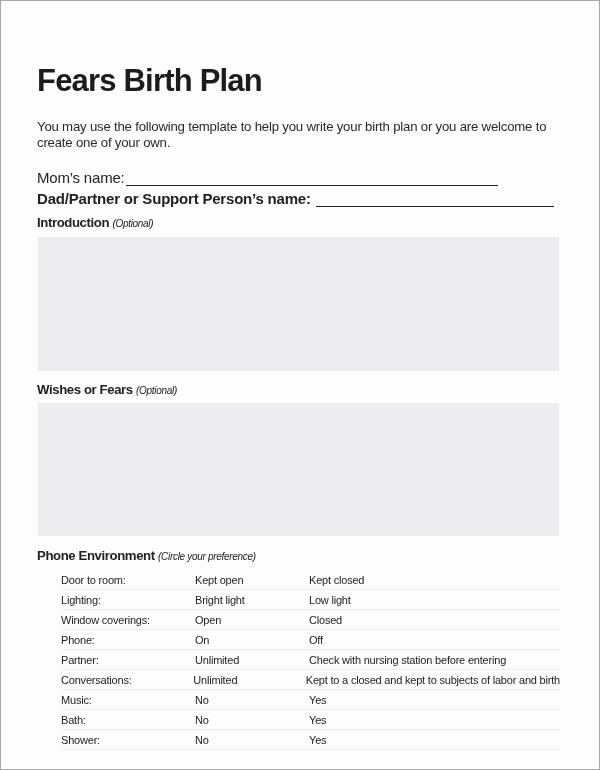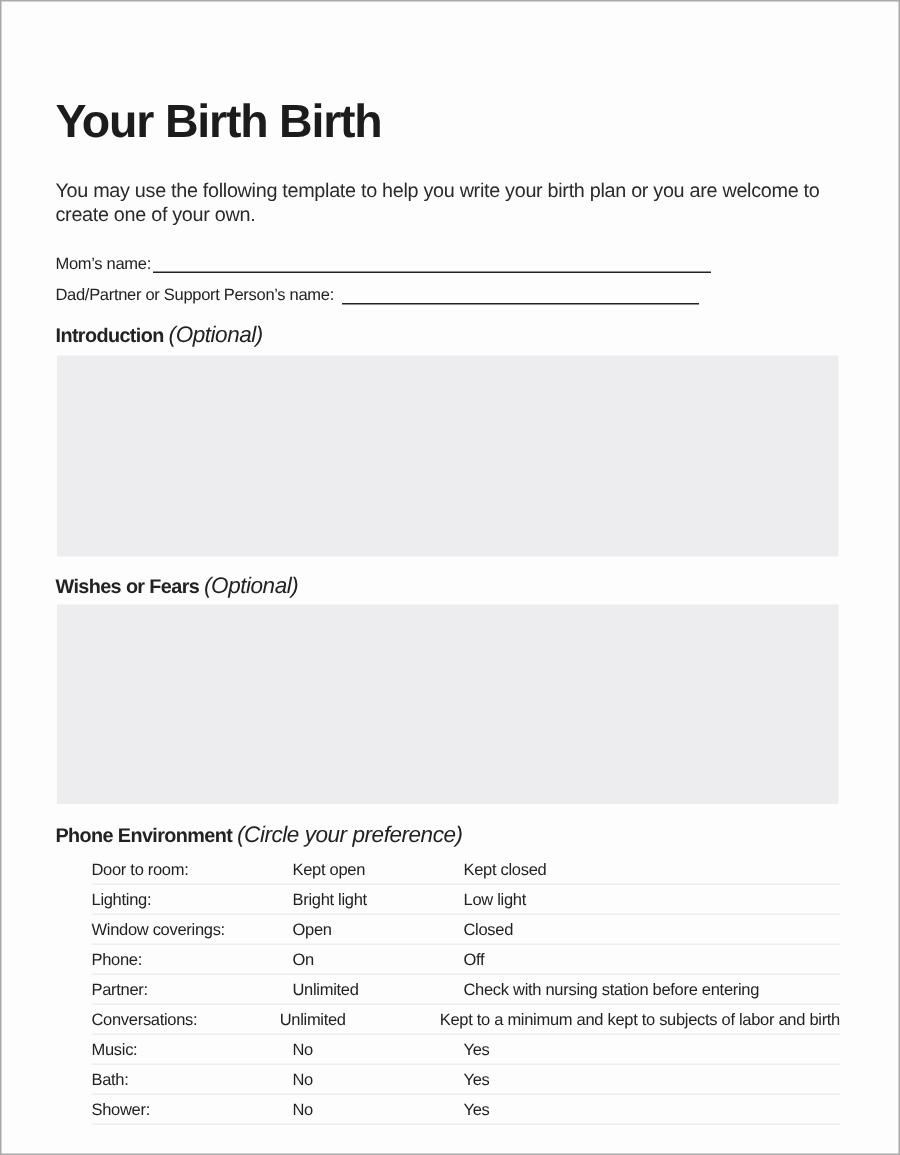"Your Birth Birth" h1.title { text: Your Birth Birth -> Fears Birth Plan }
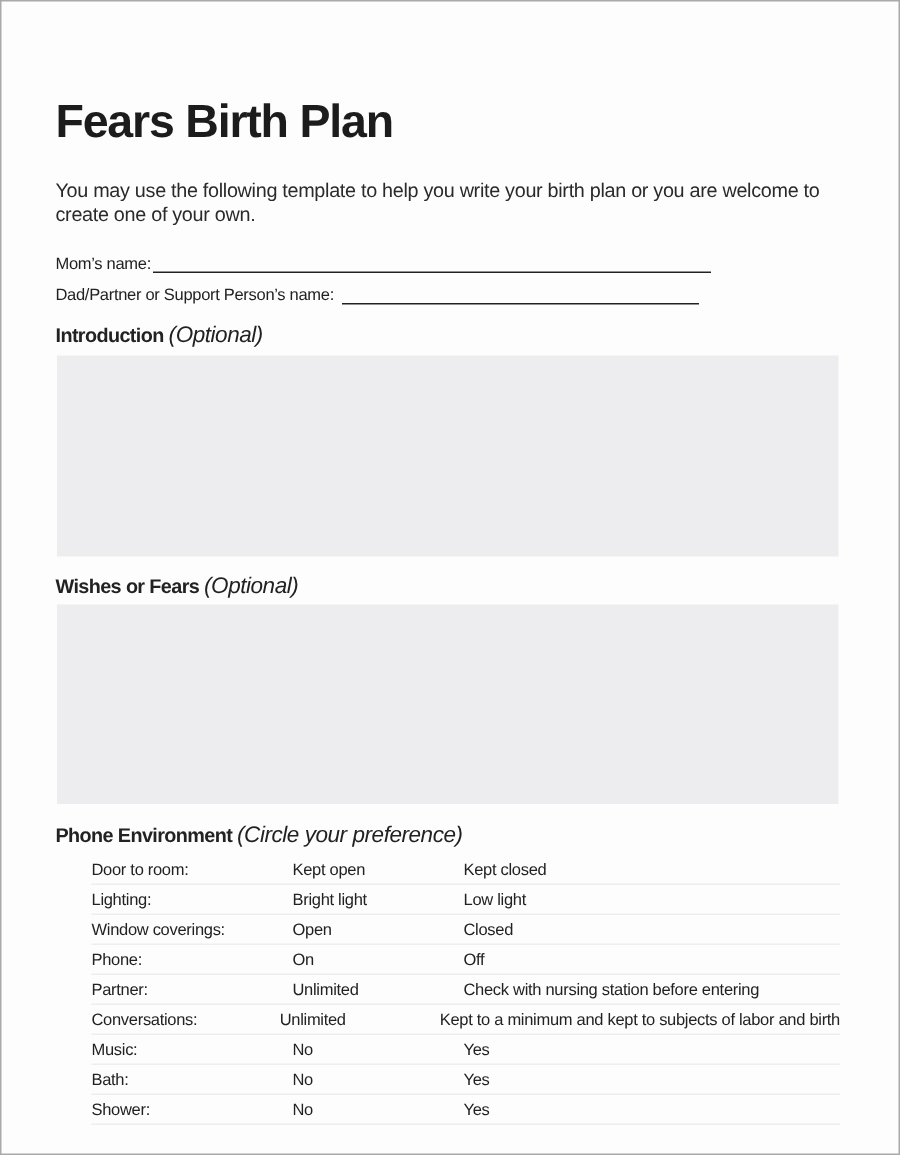"Mom’s name:" .field { font-size: 11px -> 15px }
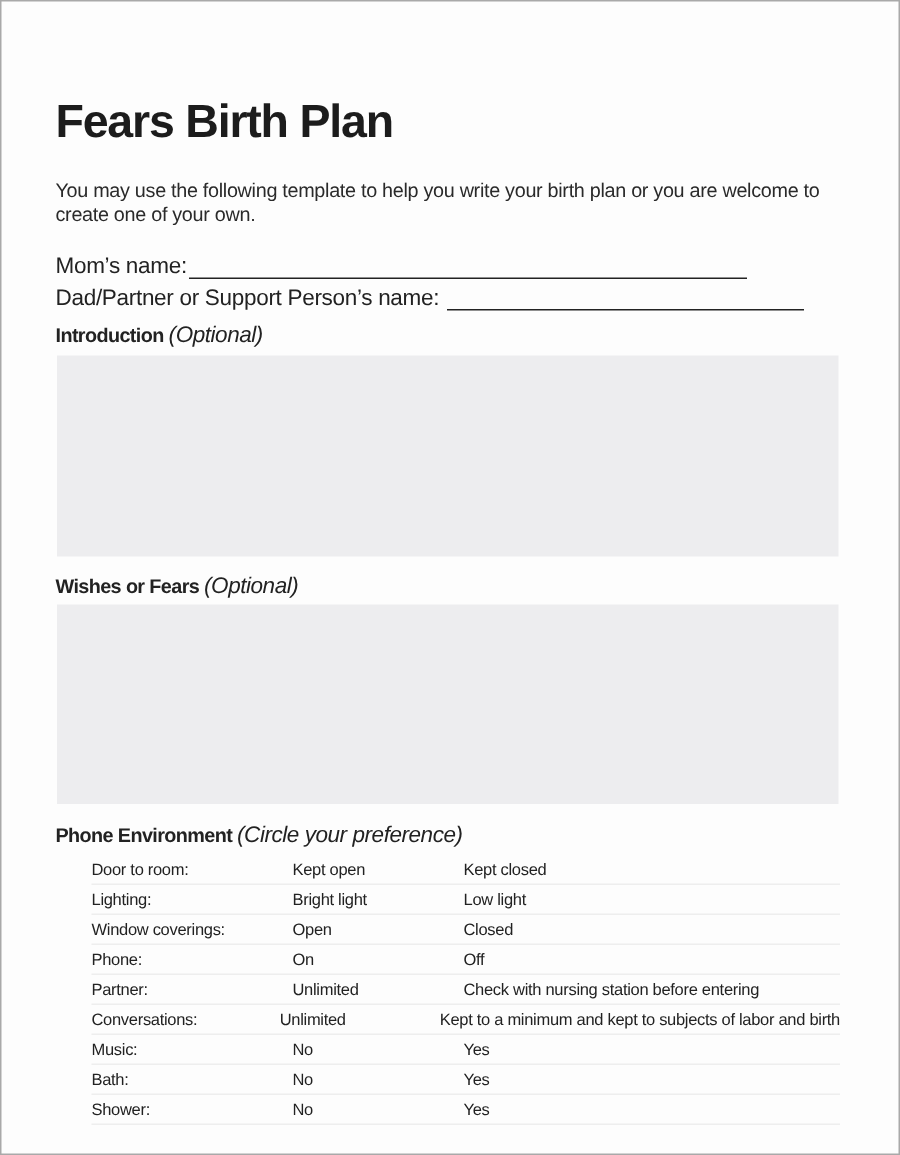"Dad/Partner or Support Person’s name:" .field-dad { font-weight: none -> bold }
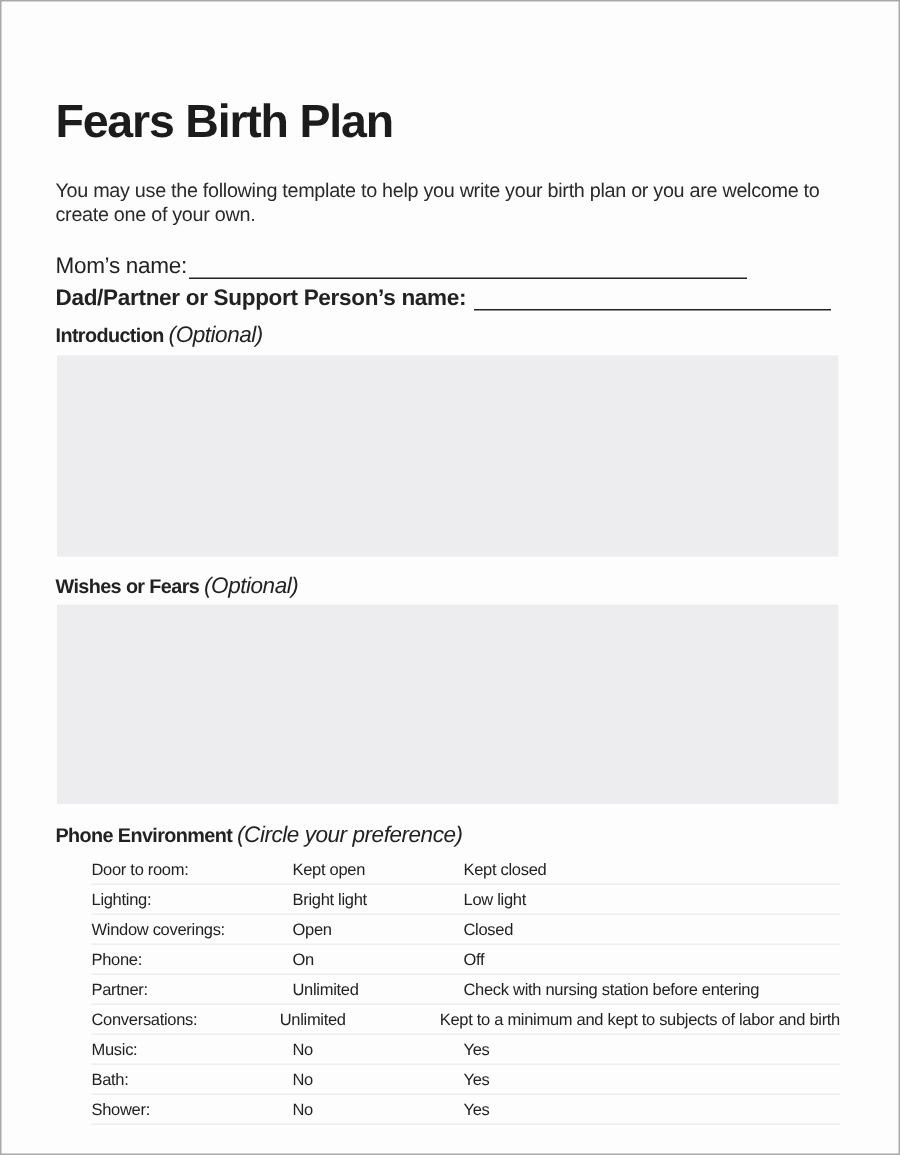"(Optional)" .section-h .opt { font-size: 15px -> 10px }
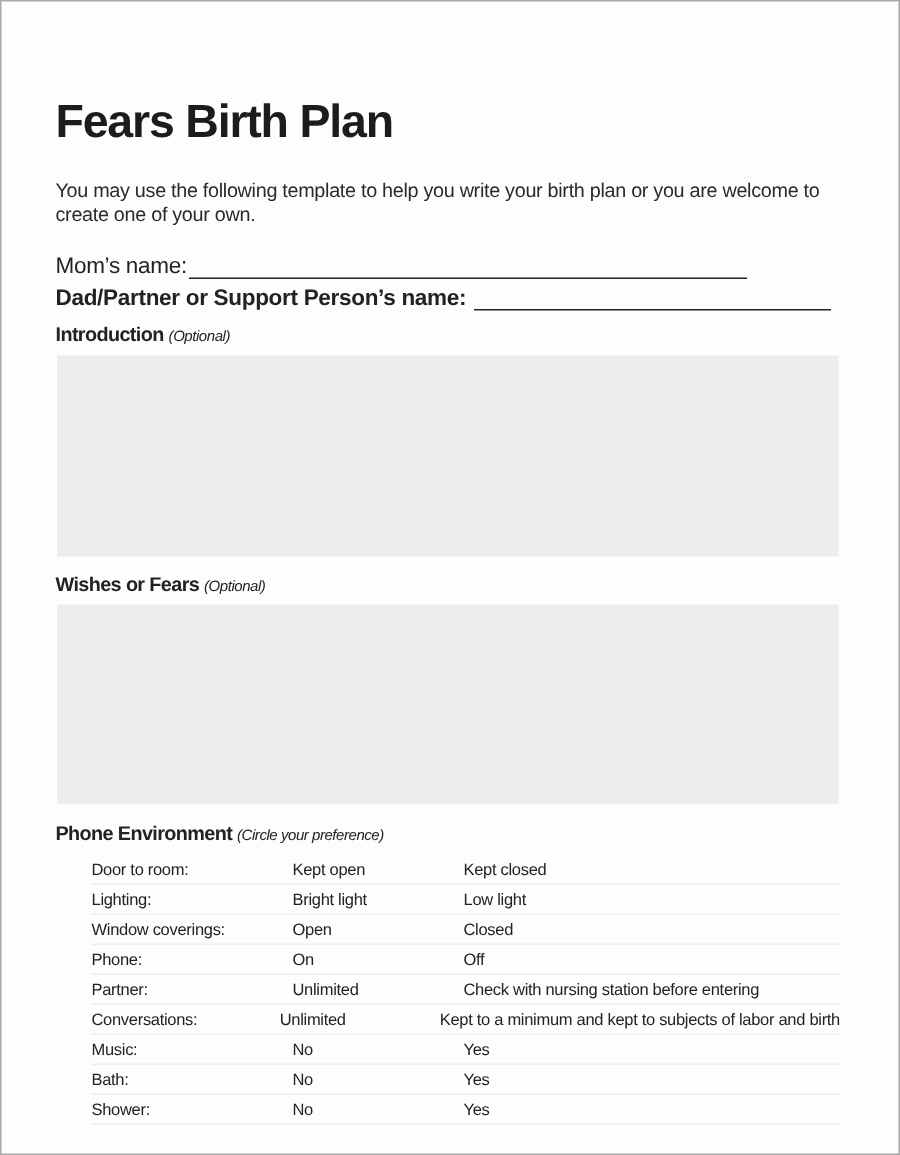"Kept to a minimum and" span.c3 { text: minimum -> closed }
